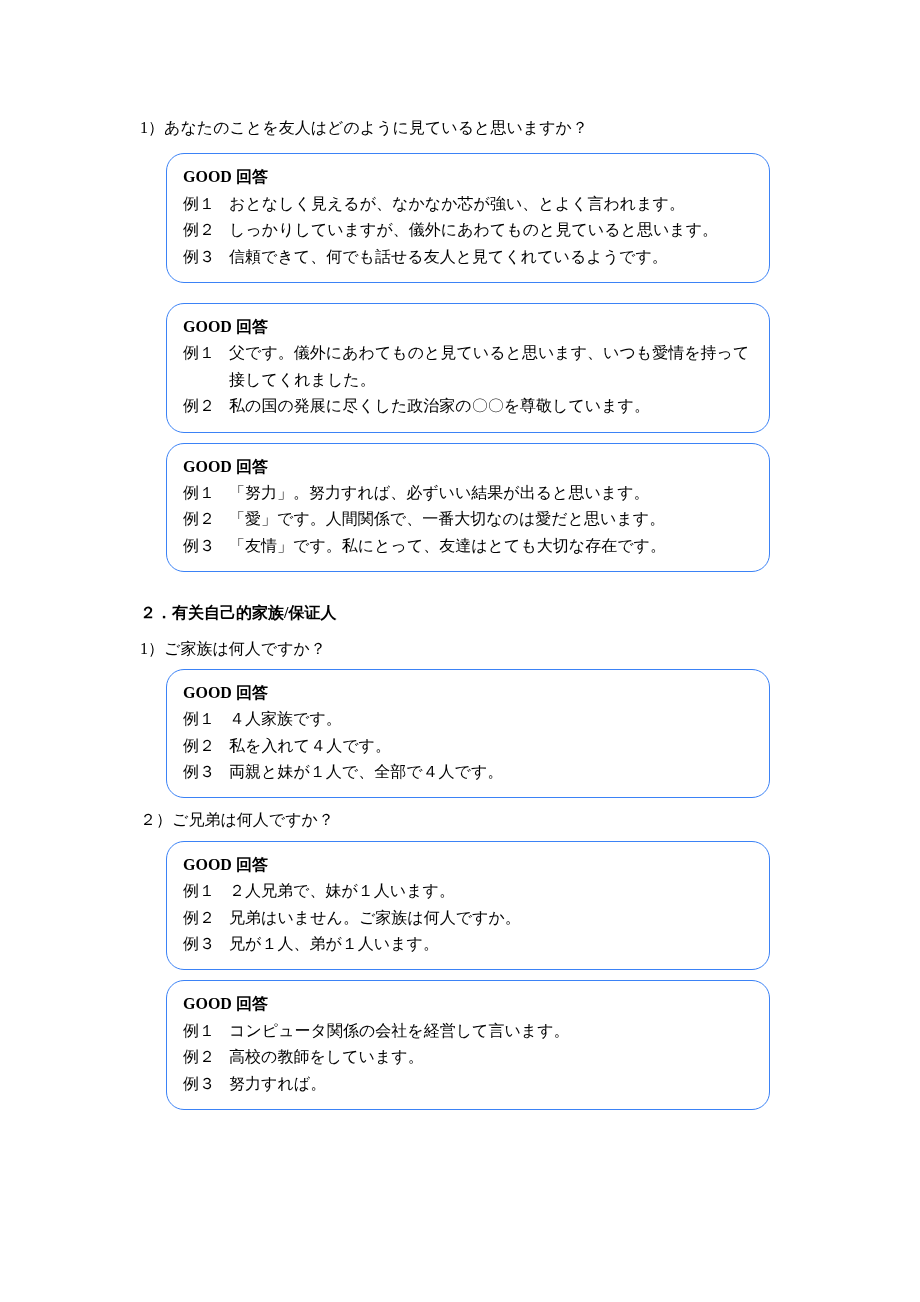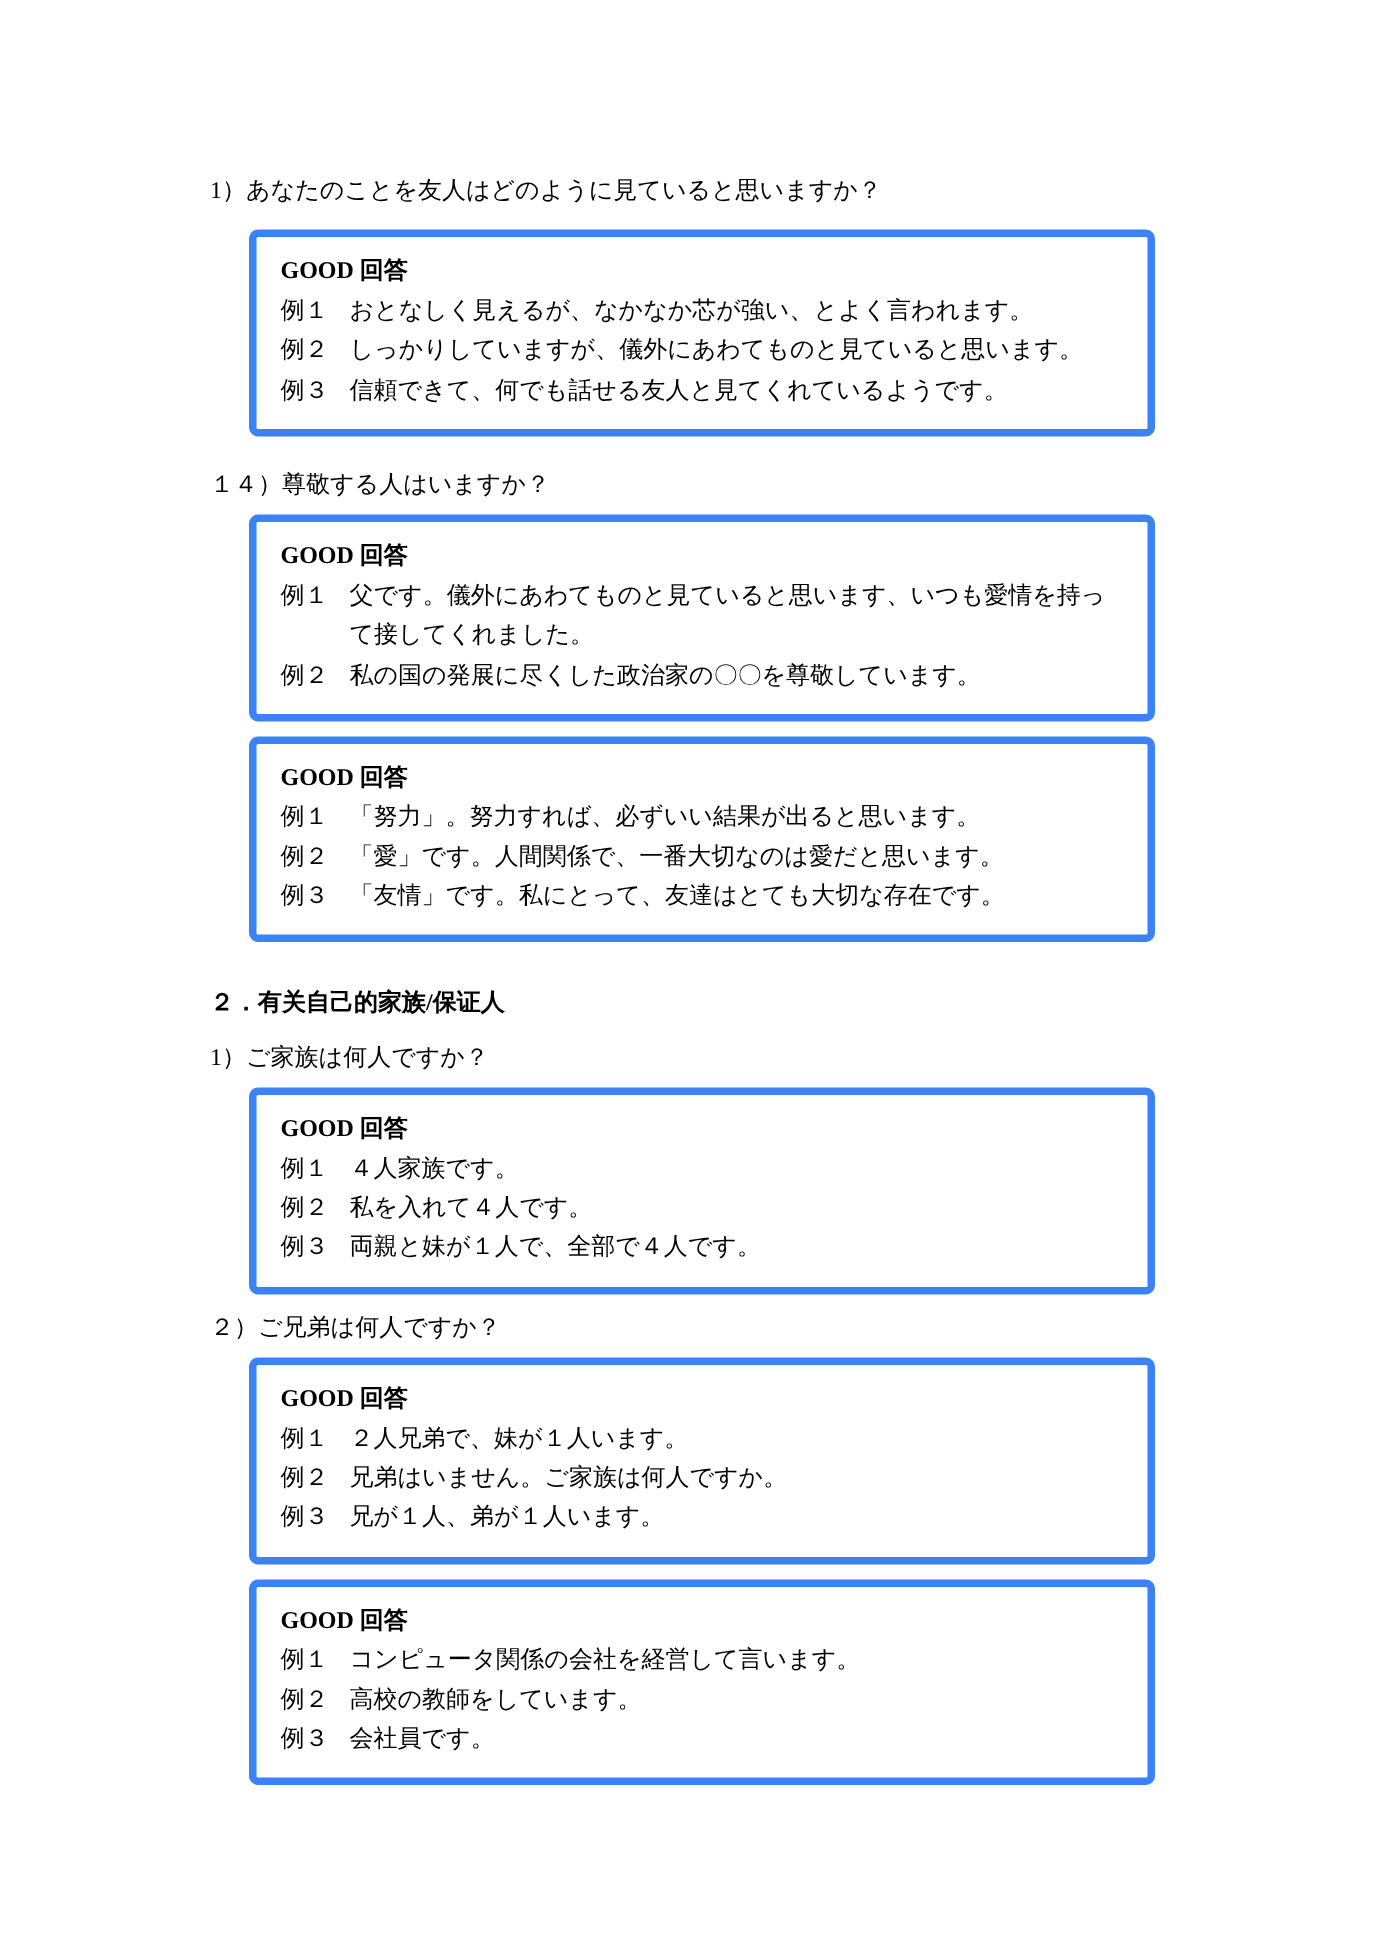"GOOD 回答" .answer-box { border: 5px solid #3b82f6 -> 1px solid #3b82f6; border-radius: 6px -> 18px }
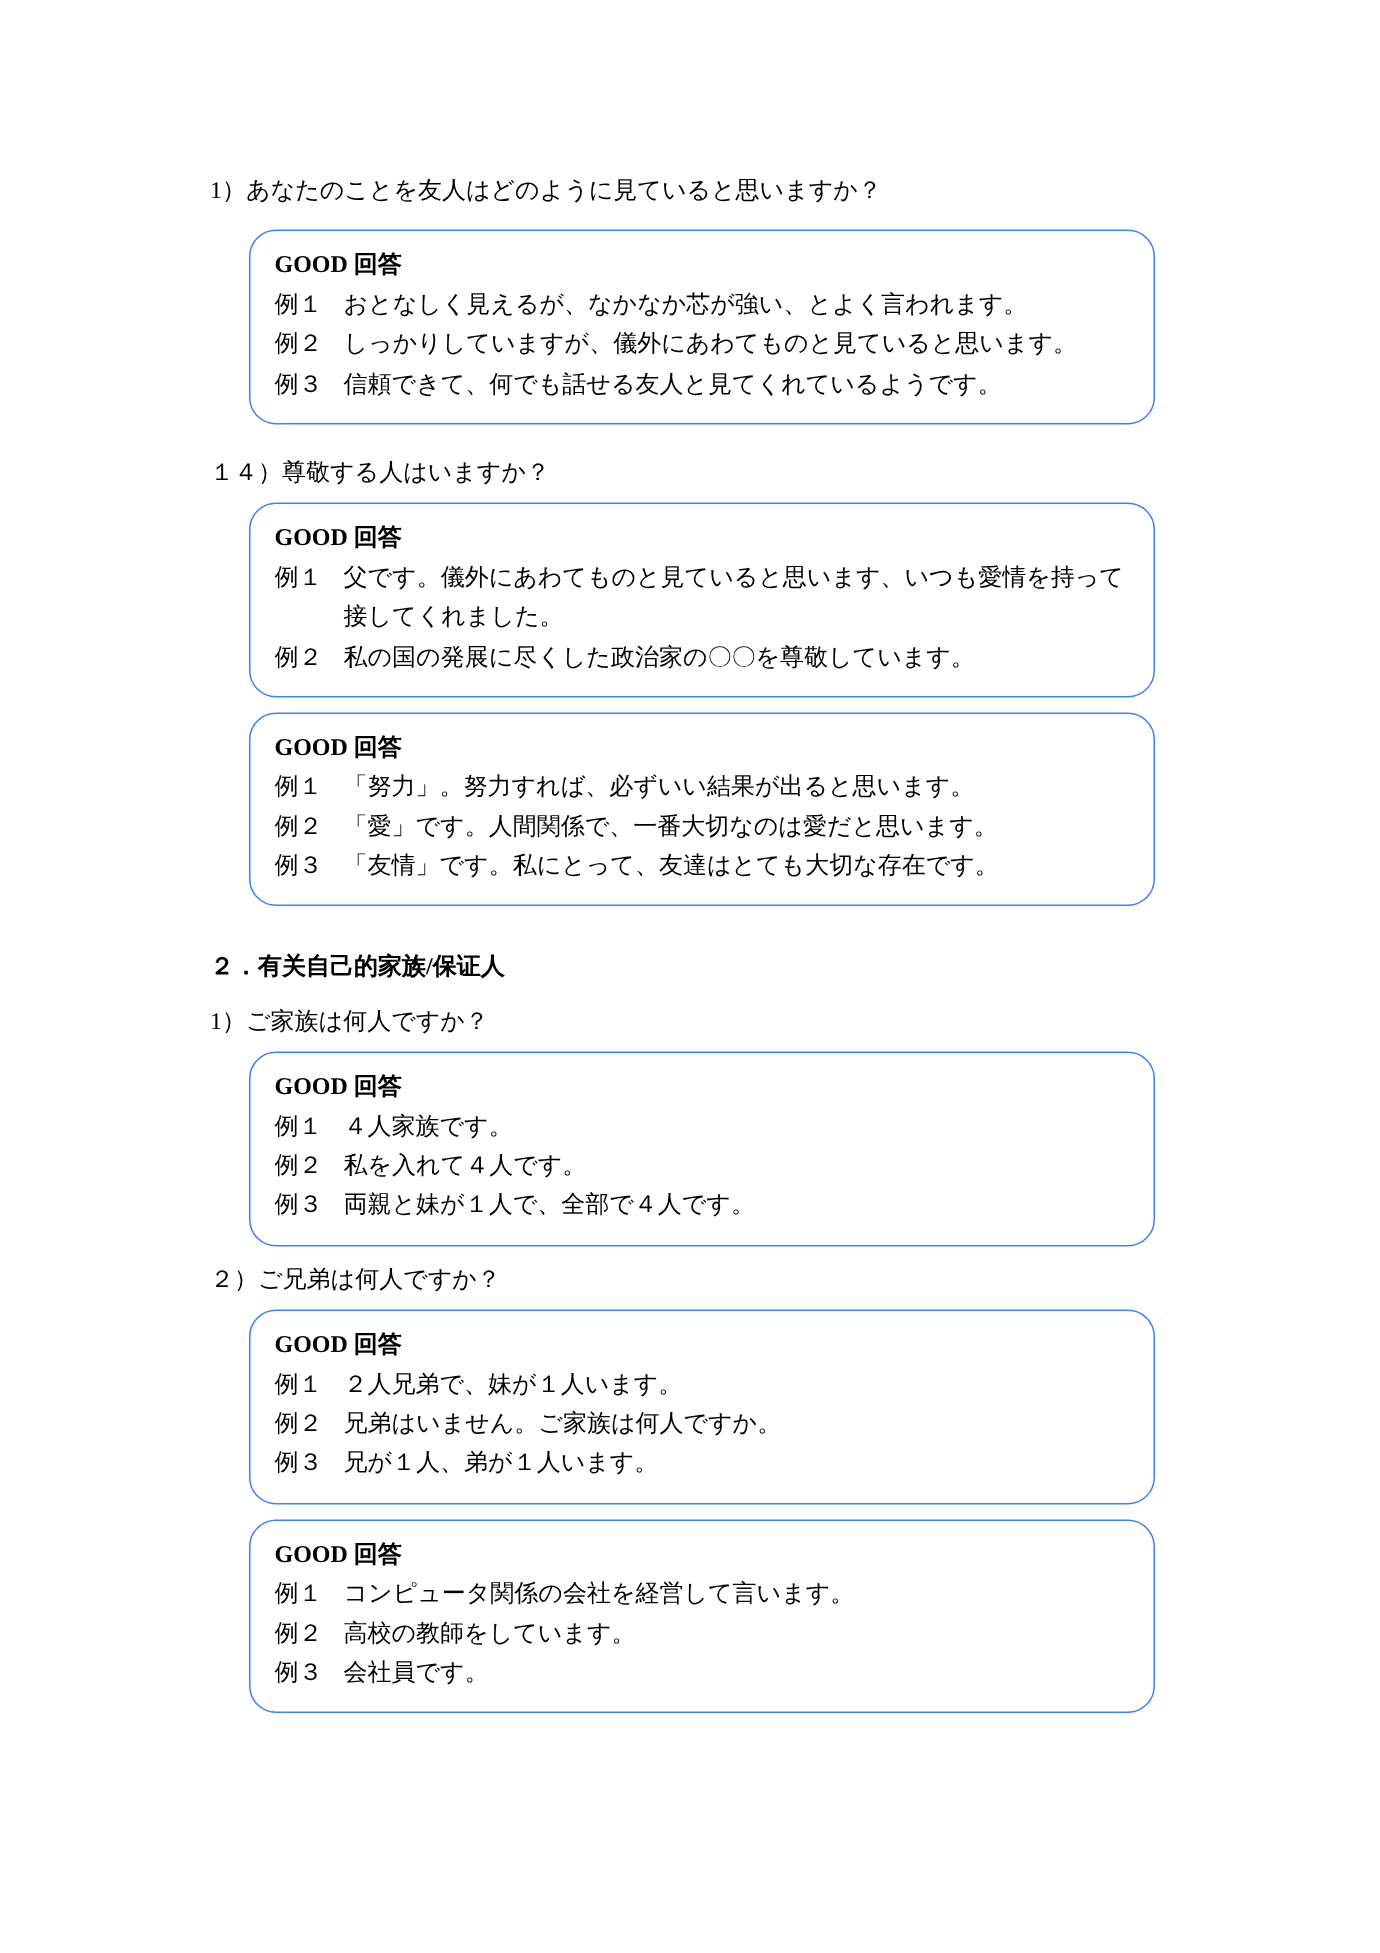"１４）尊敬する人はいますか？" div.q-text { html: <div>１４）尊敬する人はいますか？</div> -> none }
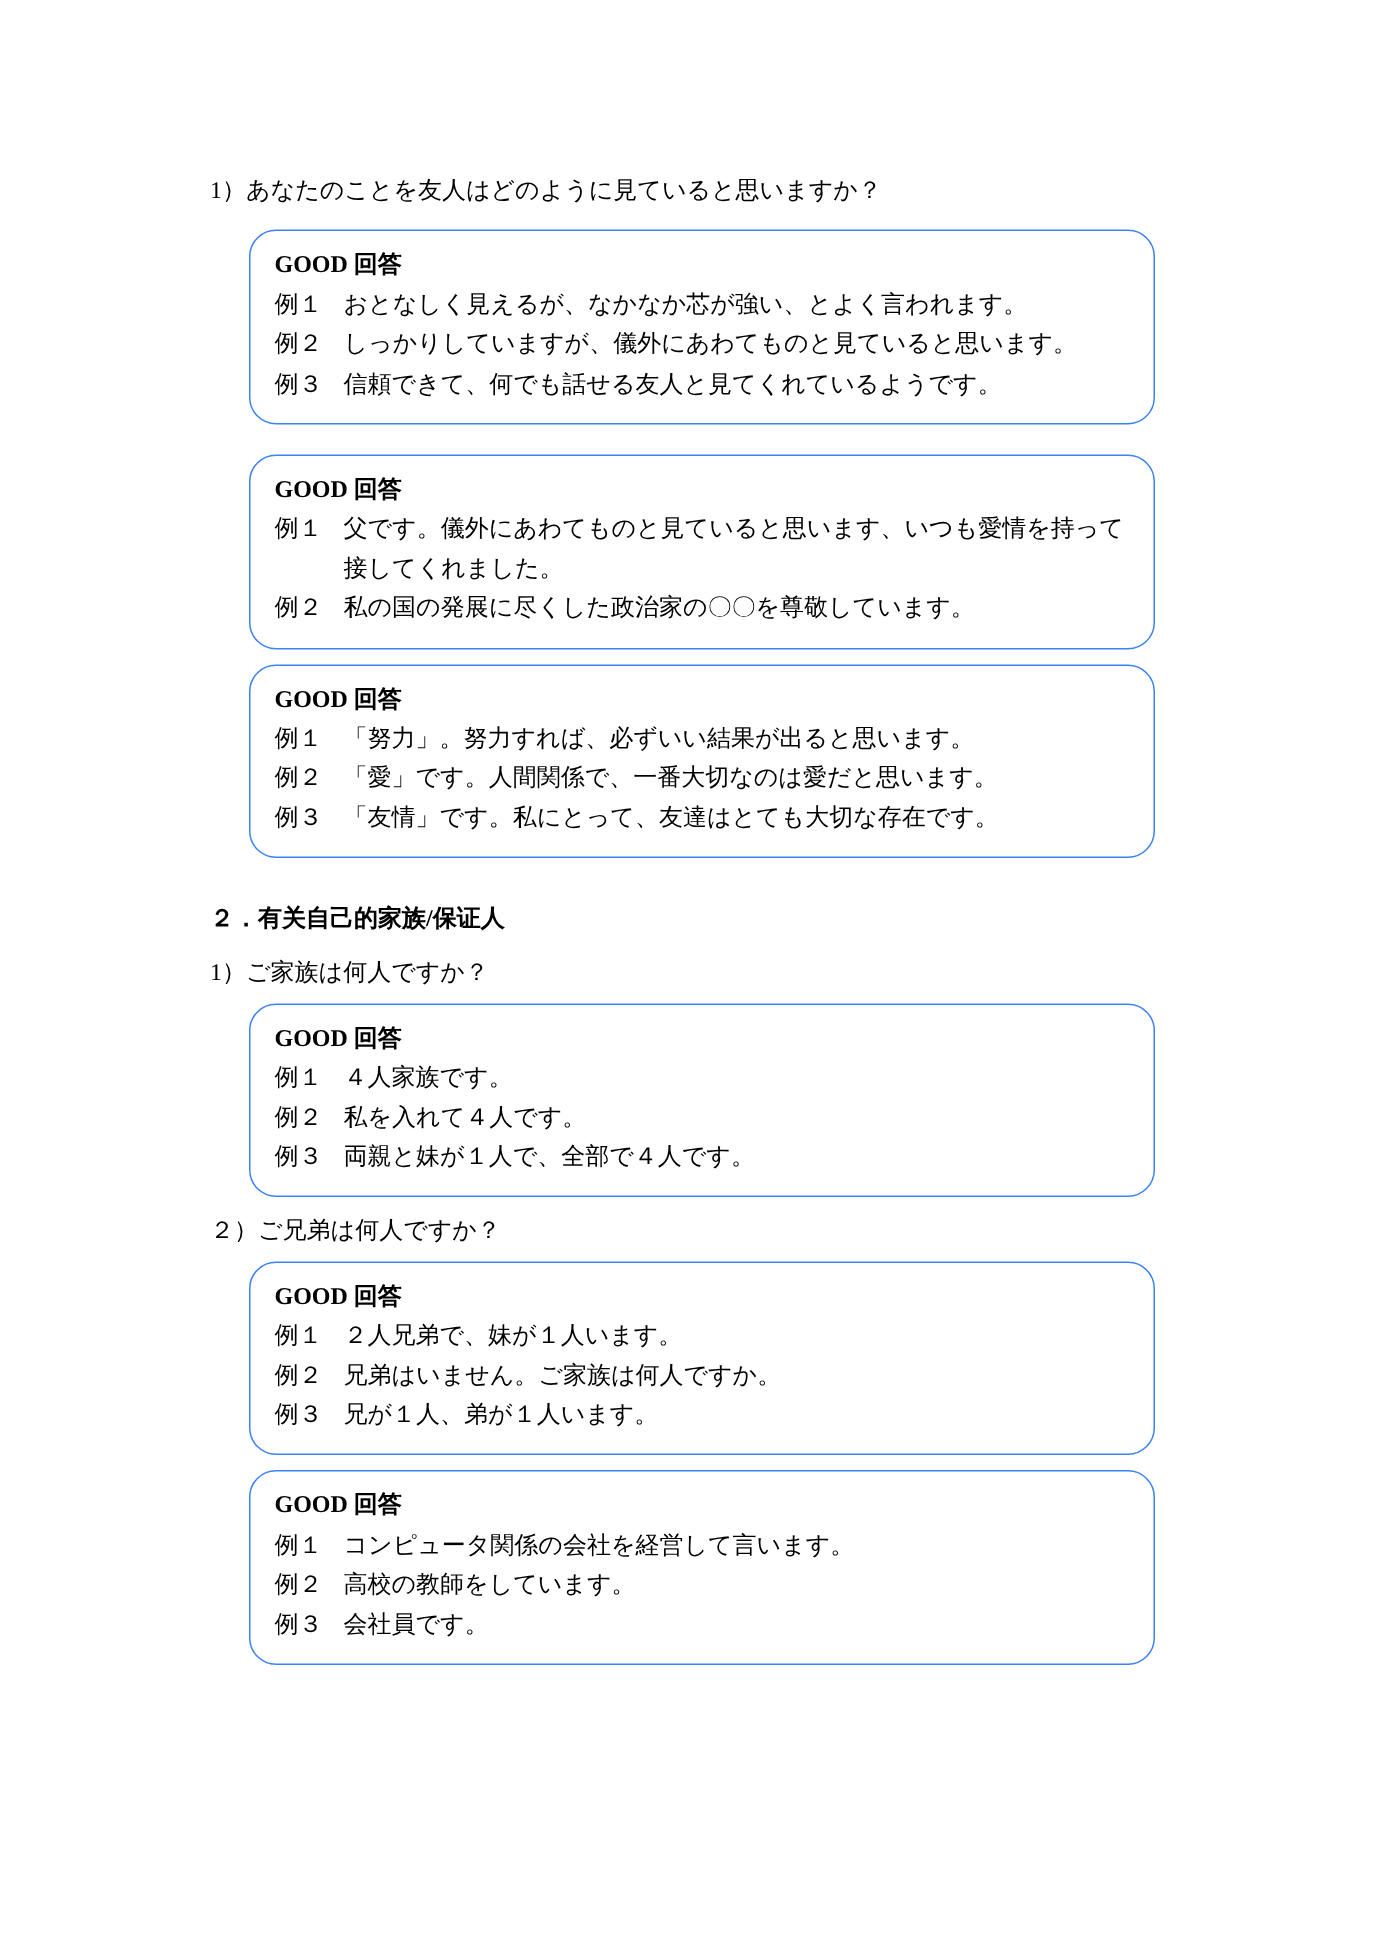"会社員です。" span.ex-text { text: 会社員です -> 努力すれば }
